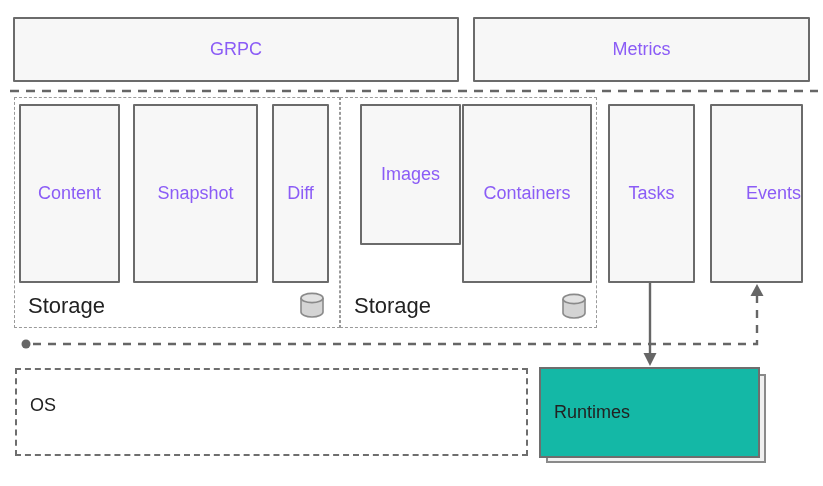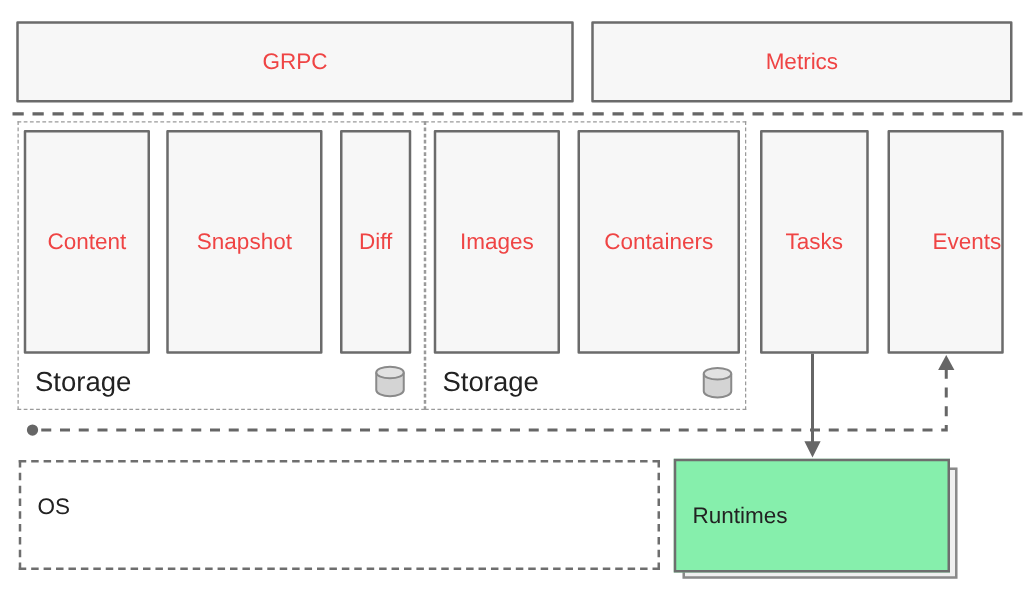"GRPC" .box { color: #ef4444 -> #8b5cf6 }
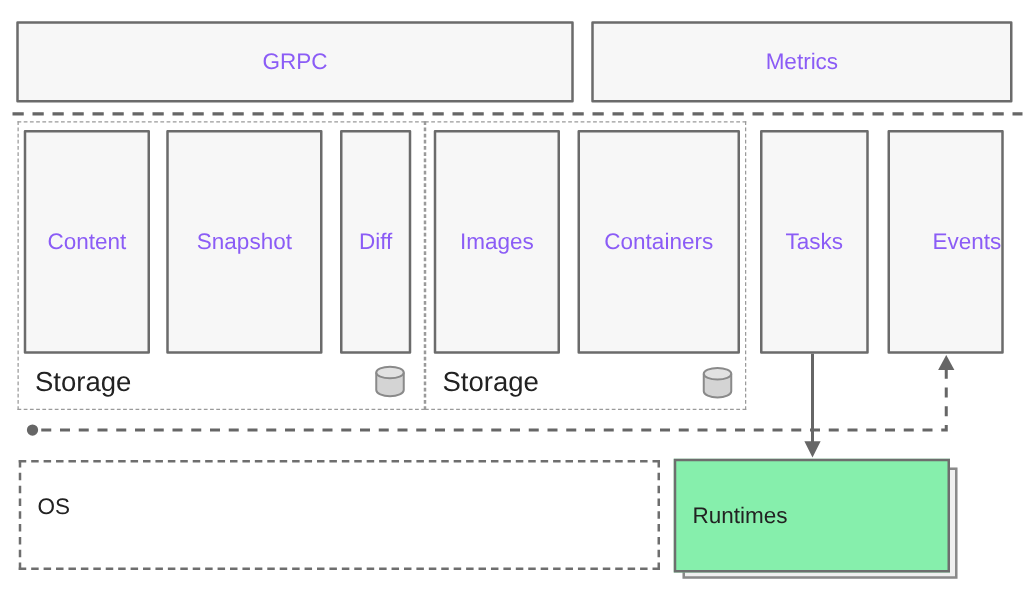"Images" div.box { height: 179px -> 141px; left: 347px -> 360px }
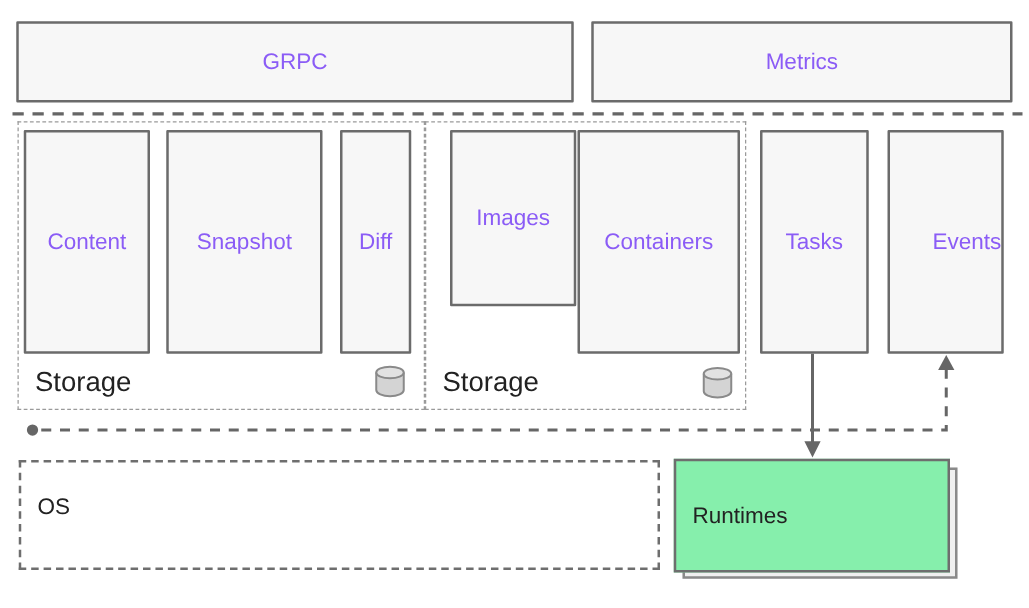"Runtimes" .runtimes { background: #86efac -> #14b8a6 }
